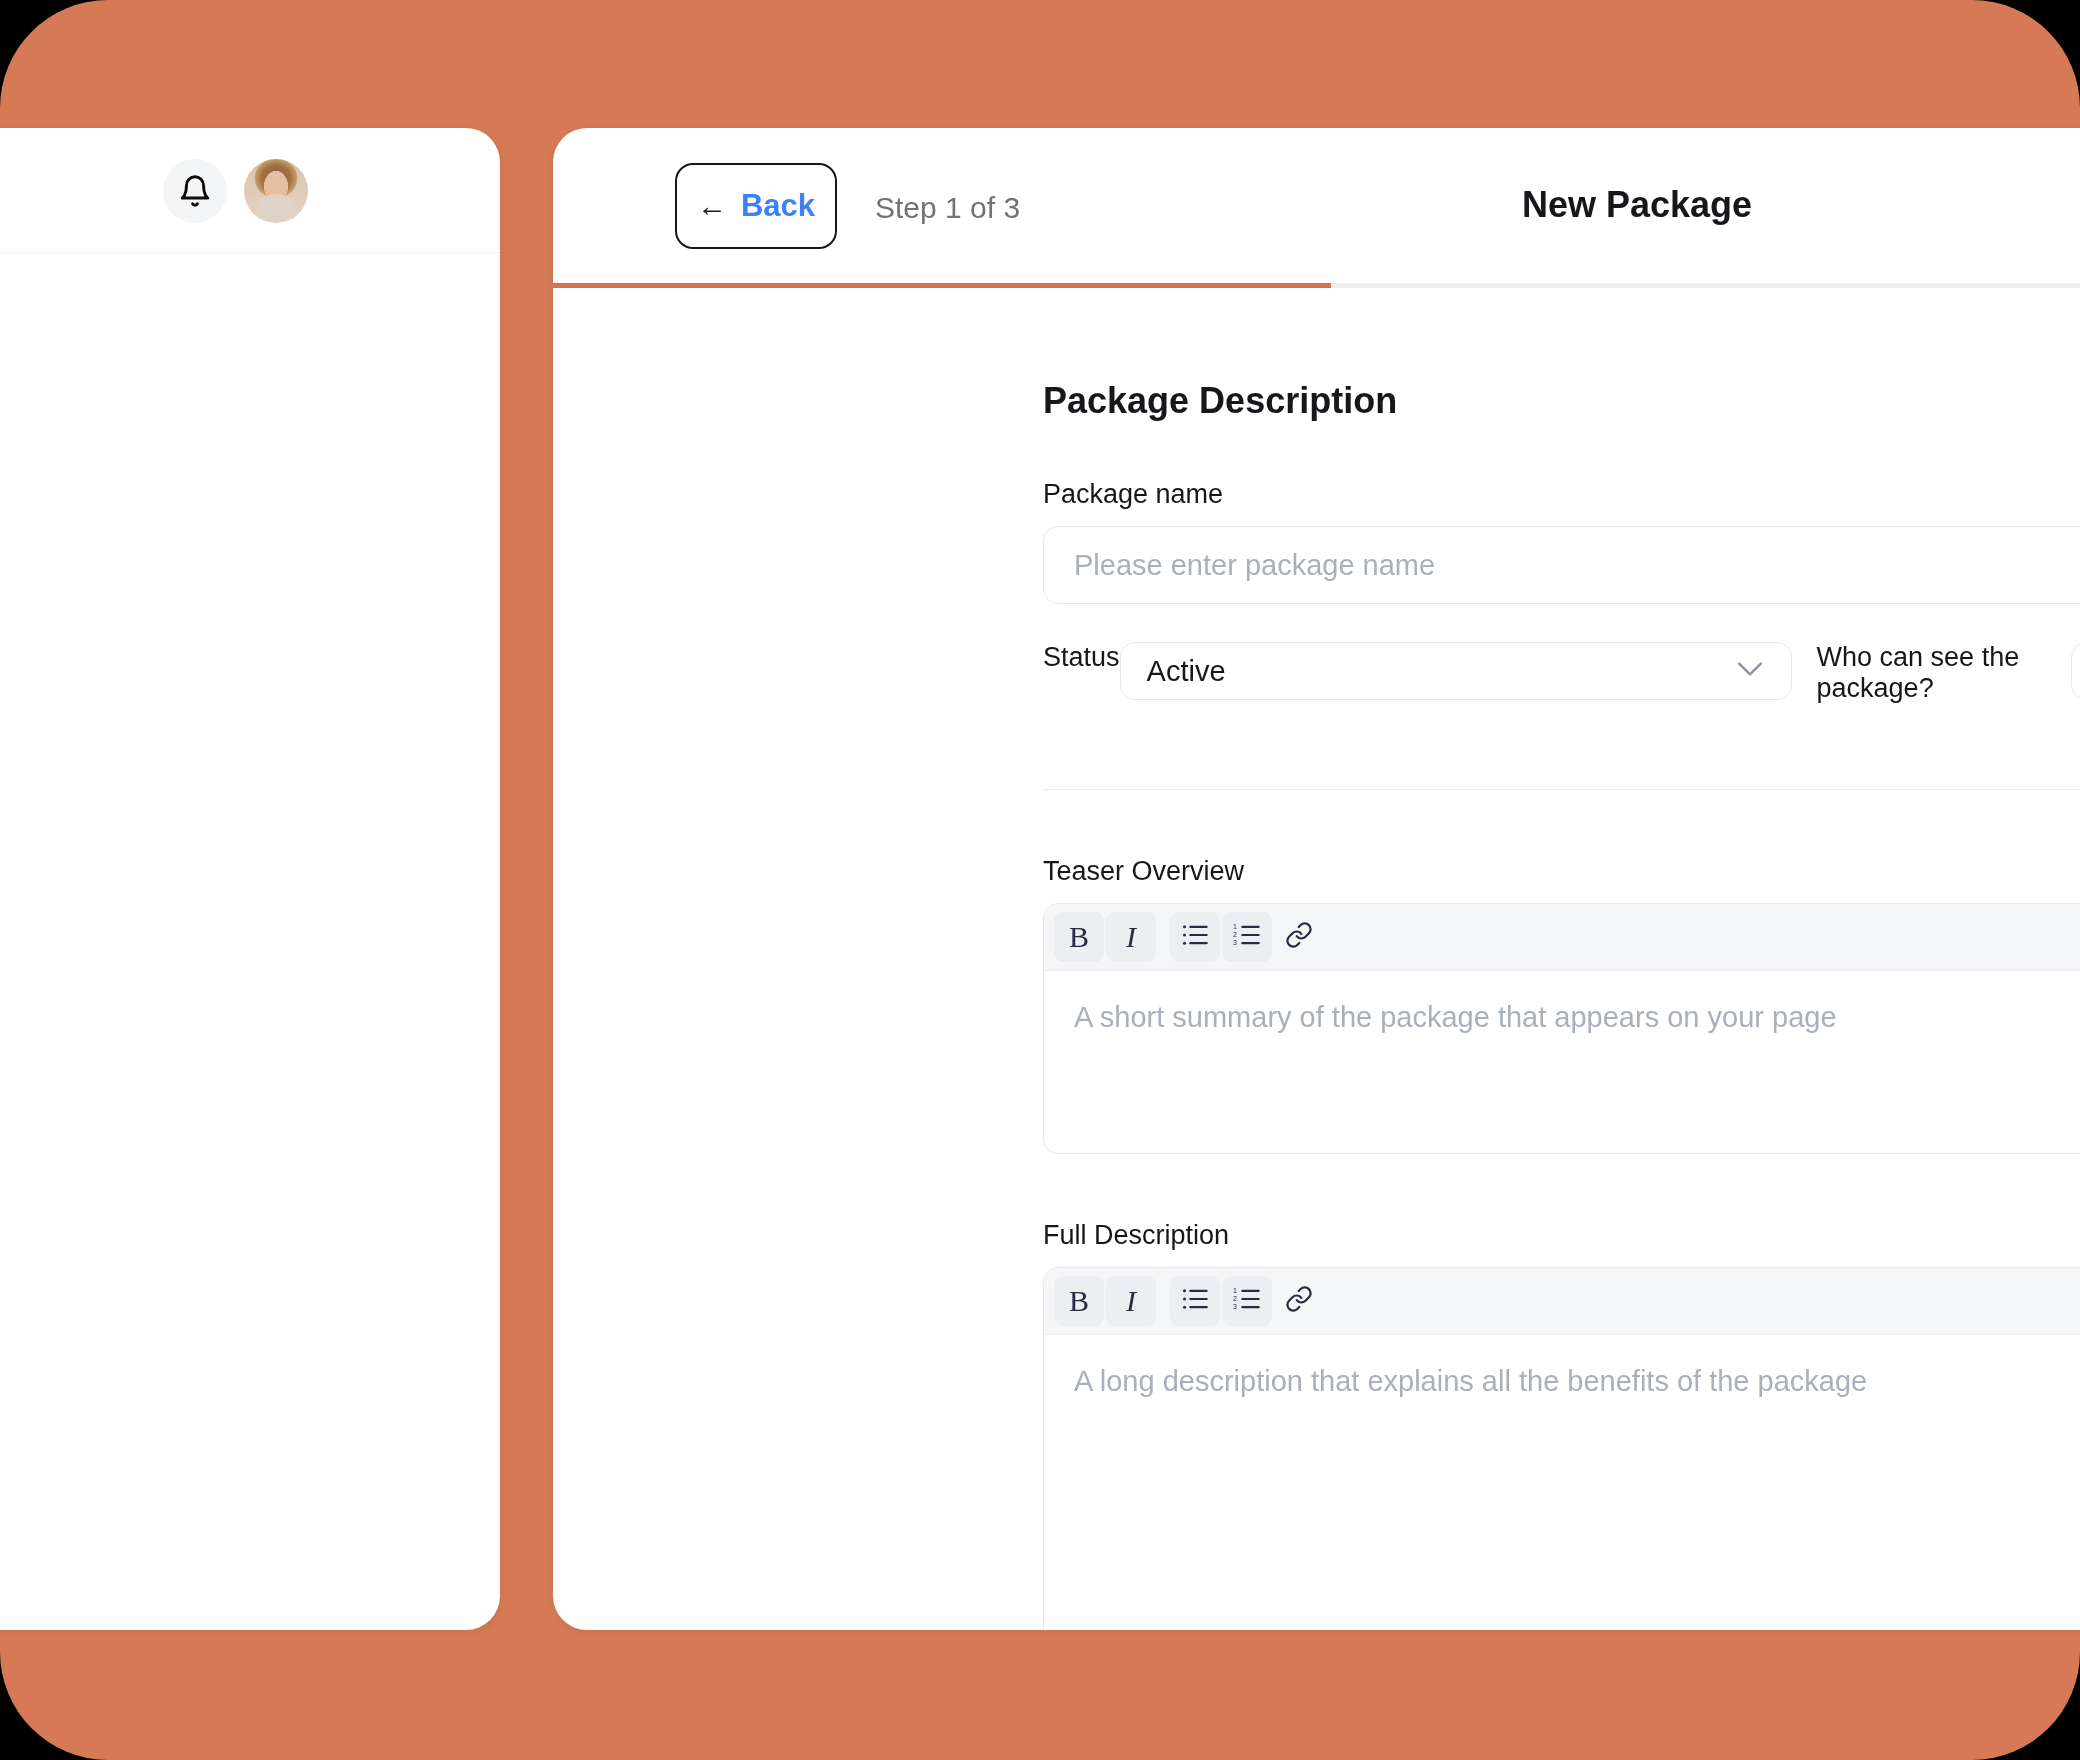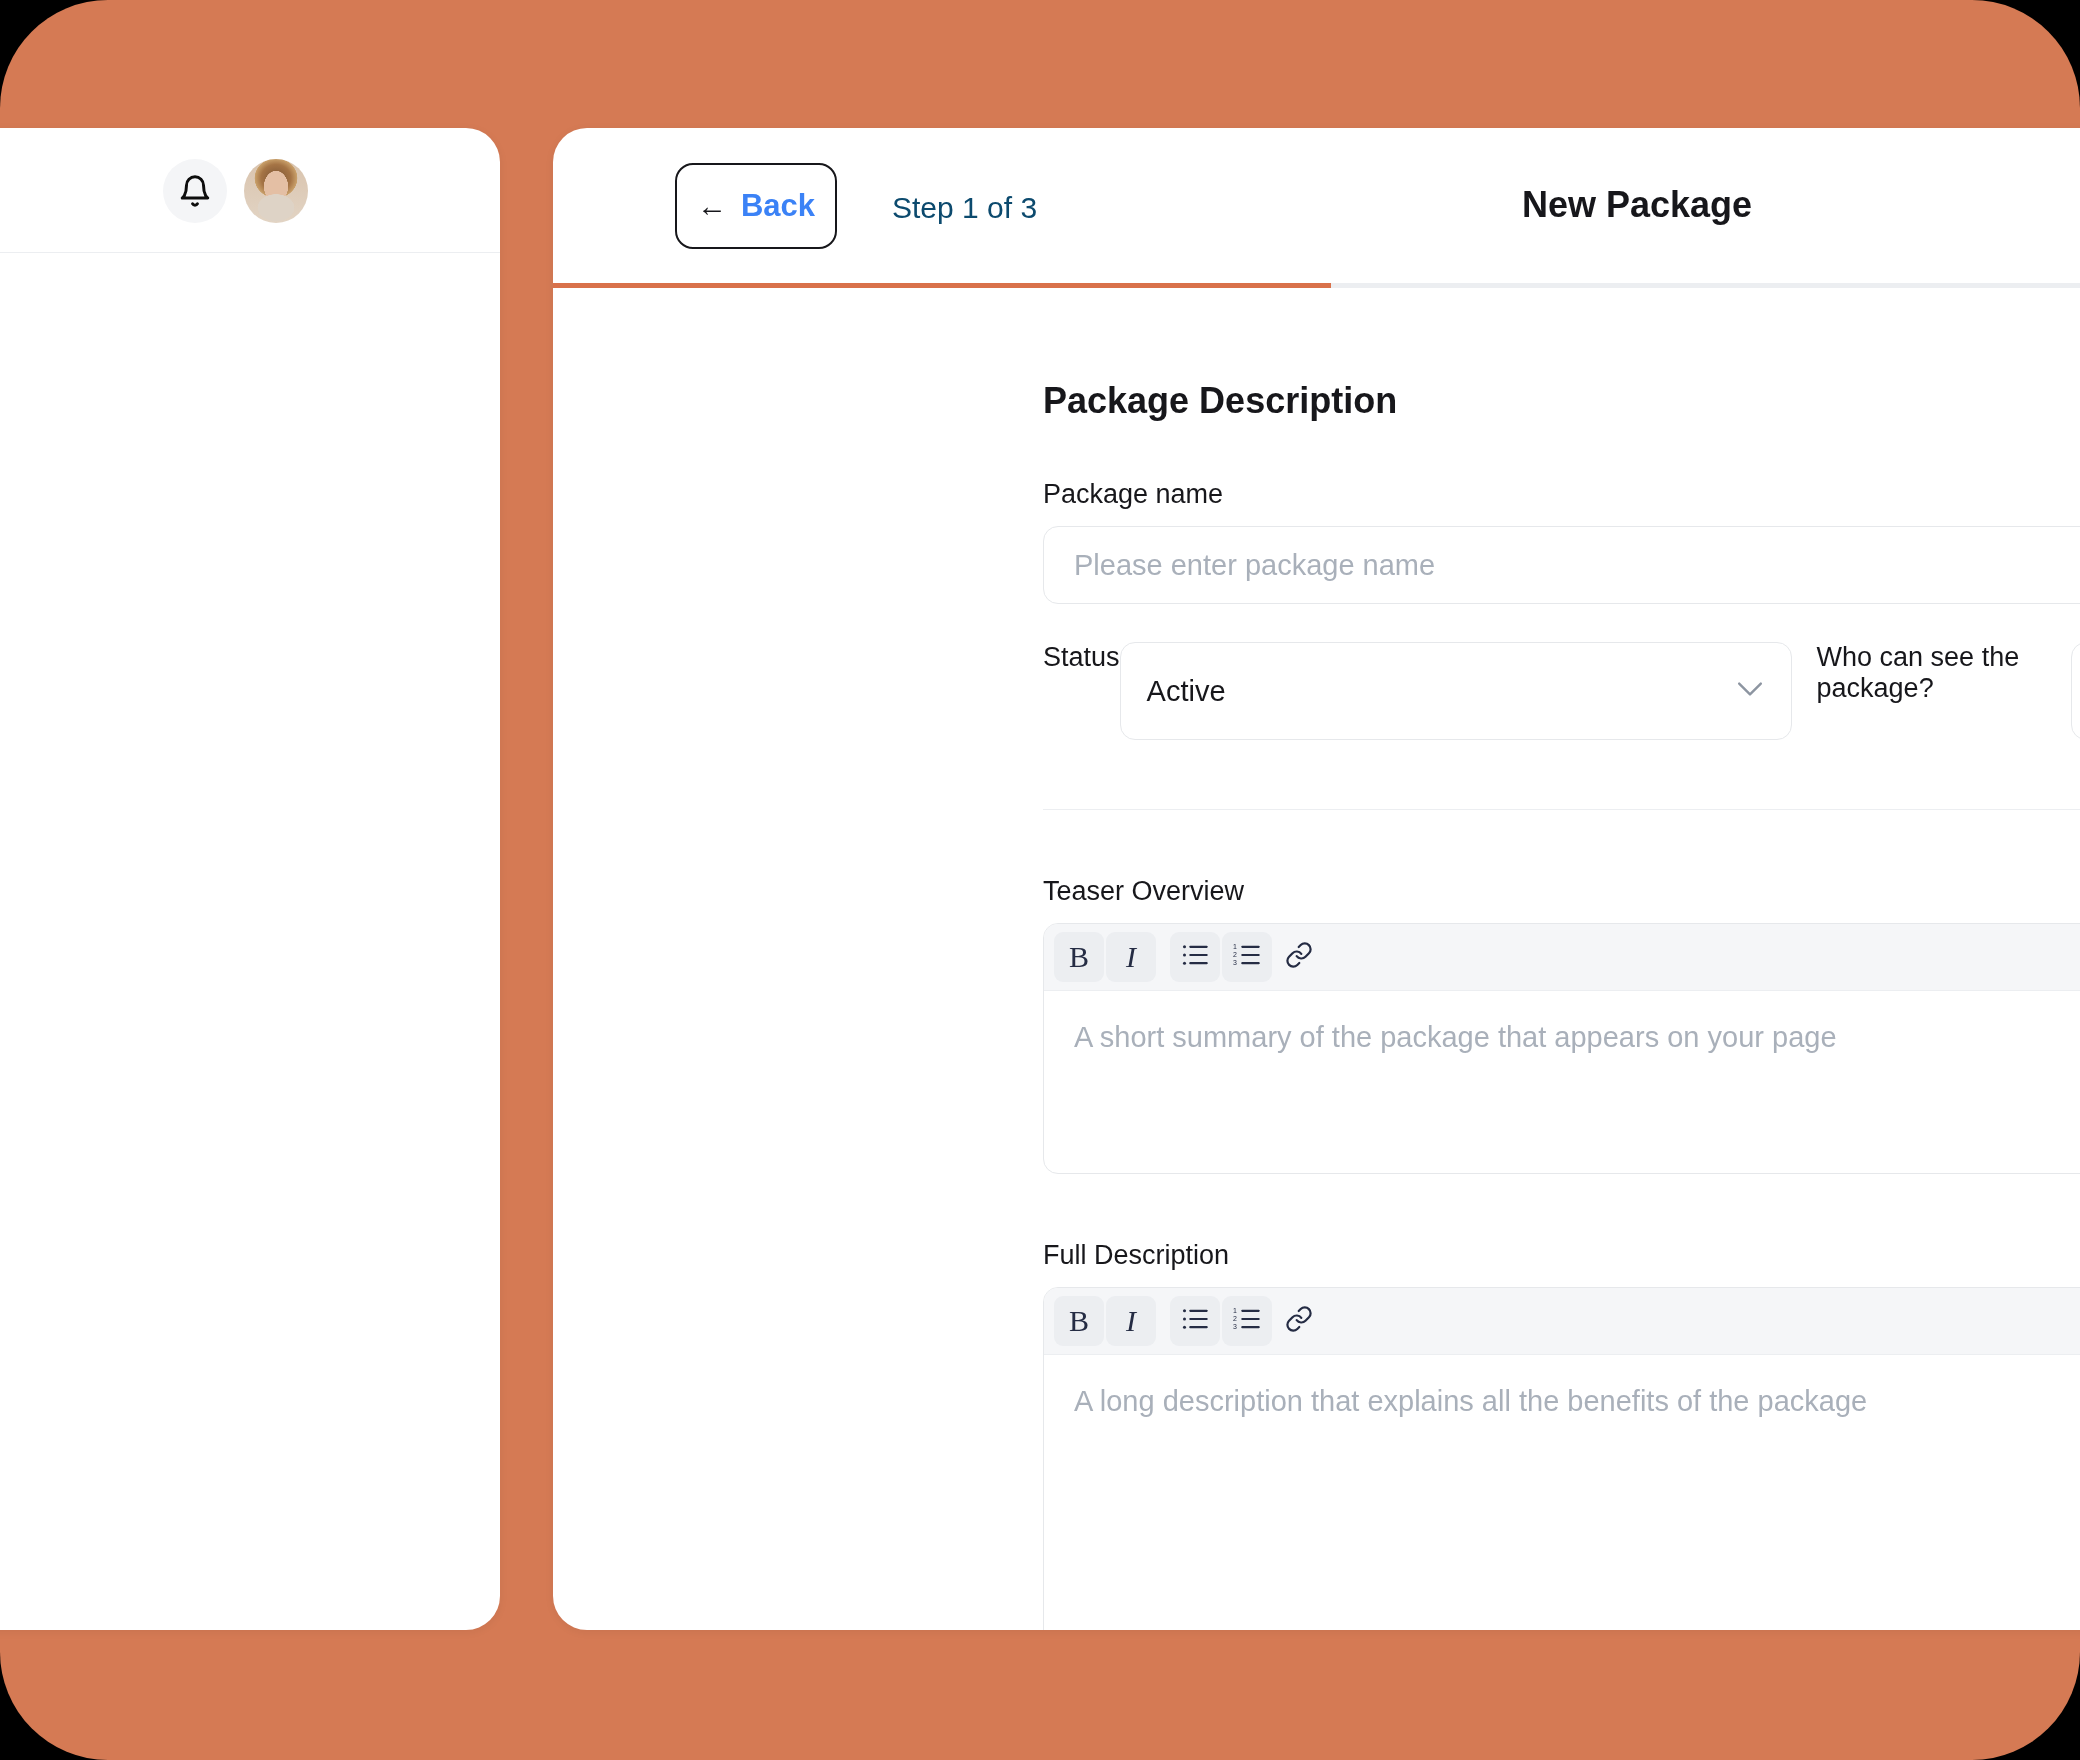"Step 1 of 3" #step-indicator { color: #0c4a6e -> #737373; left: 339px -> 322px }
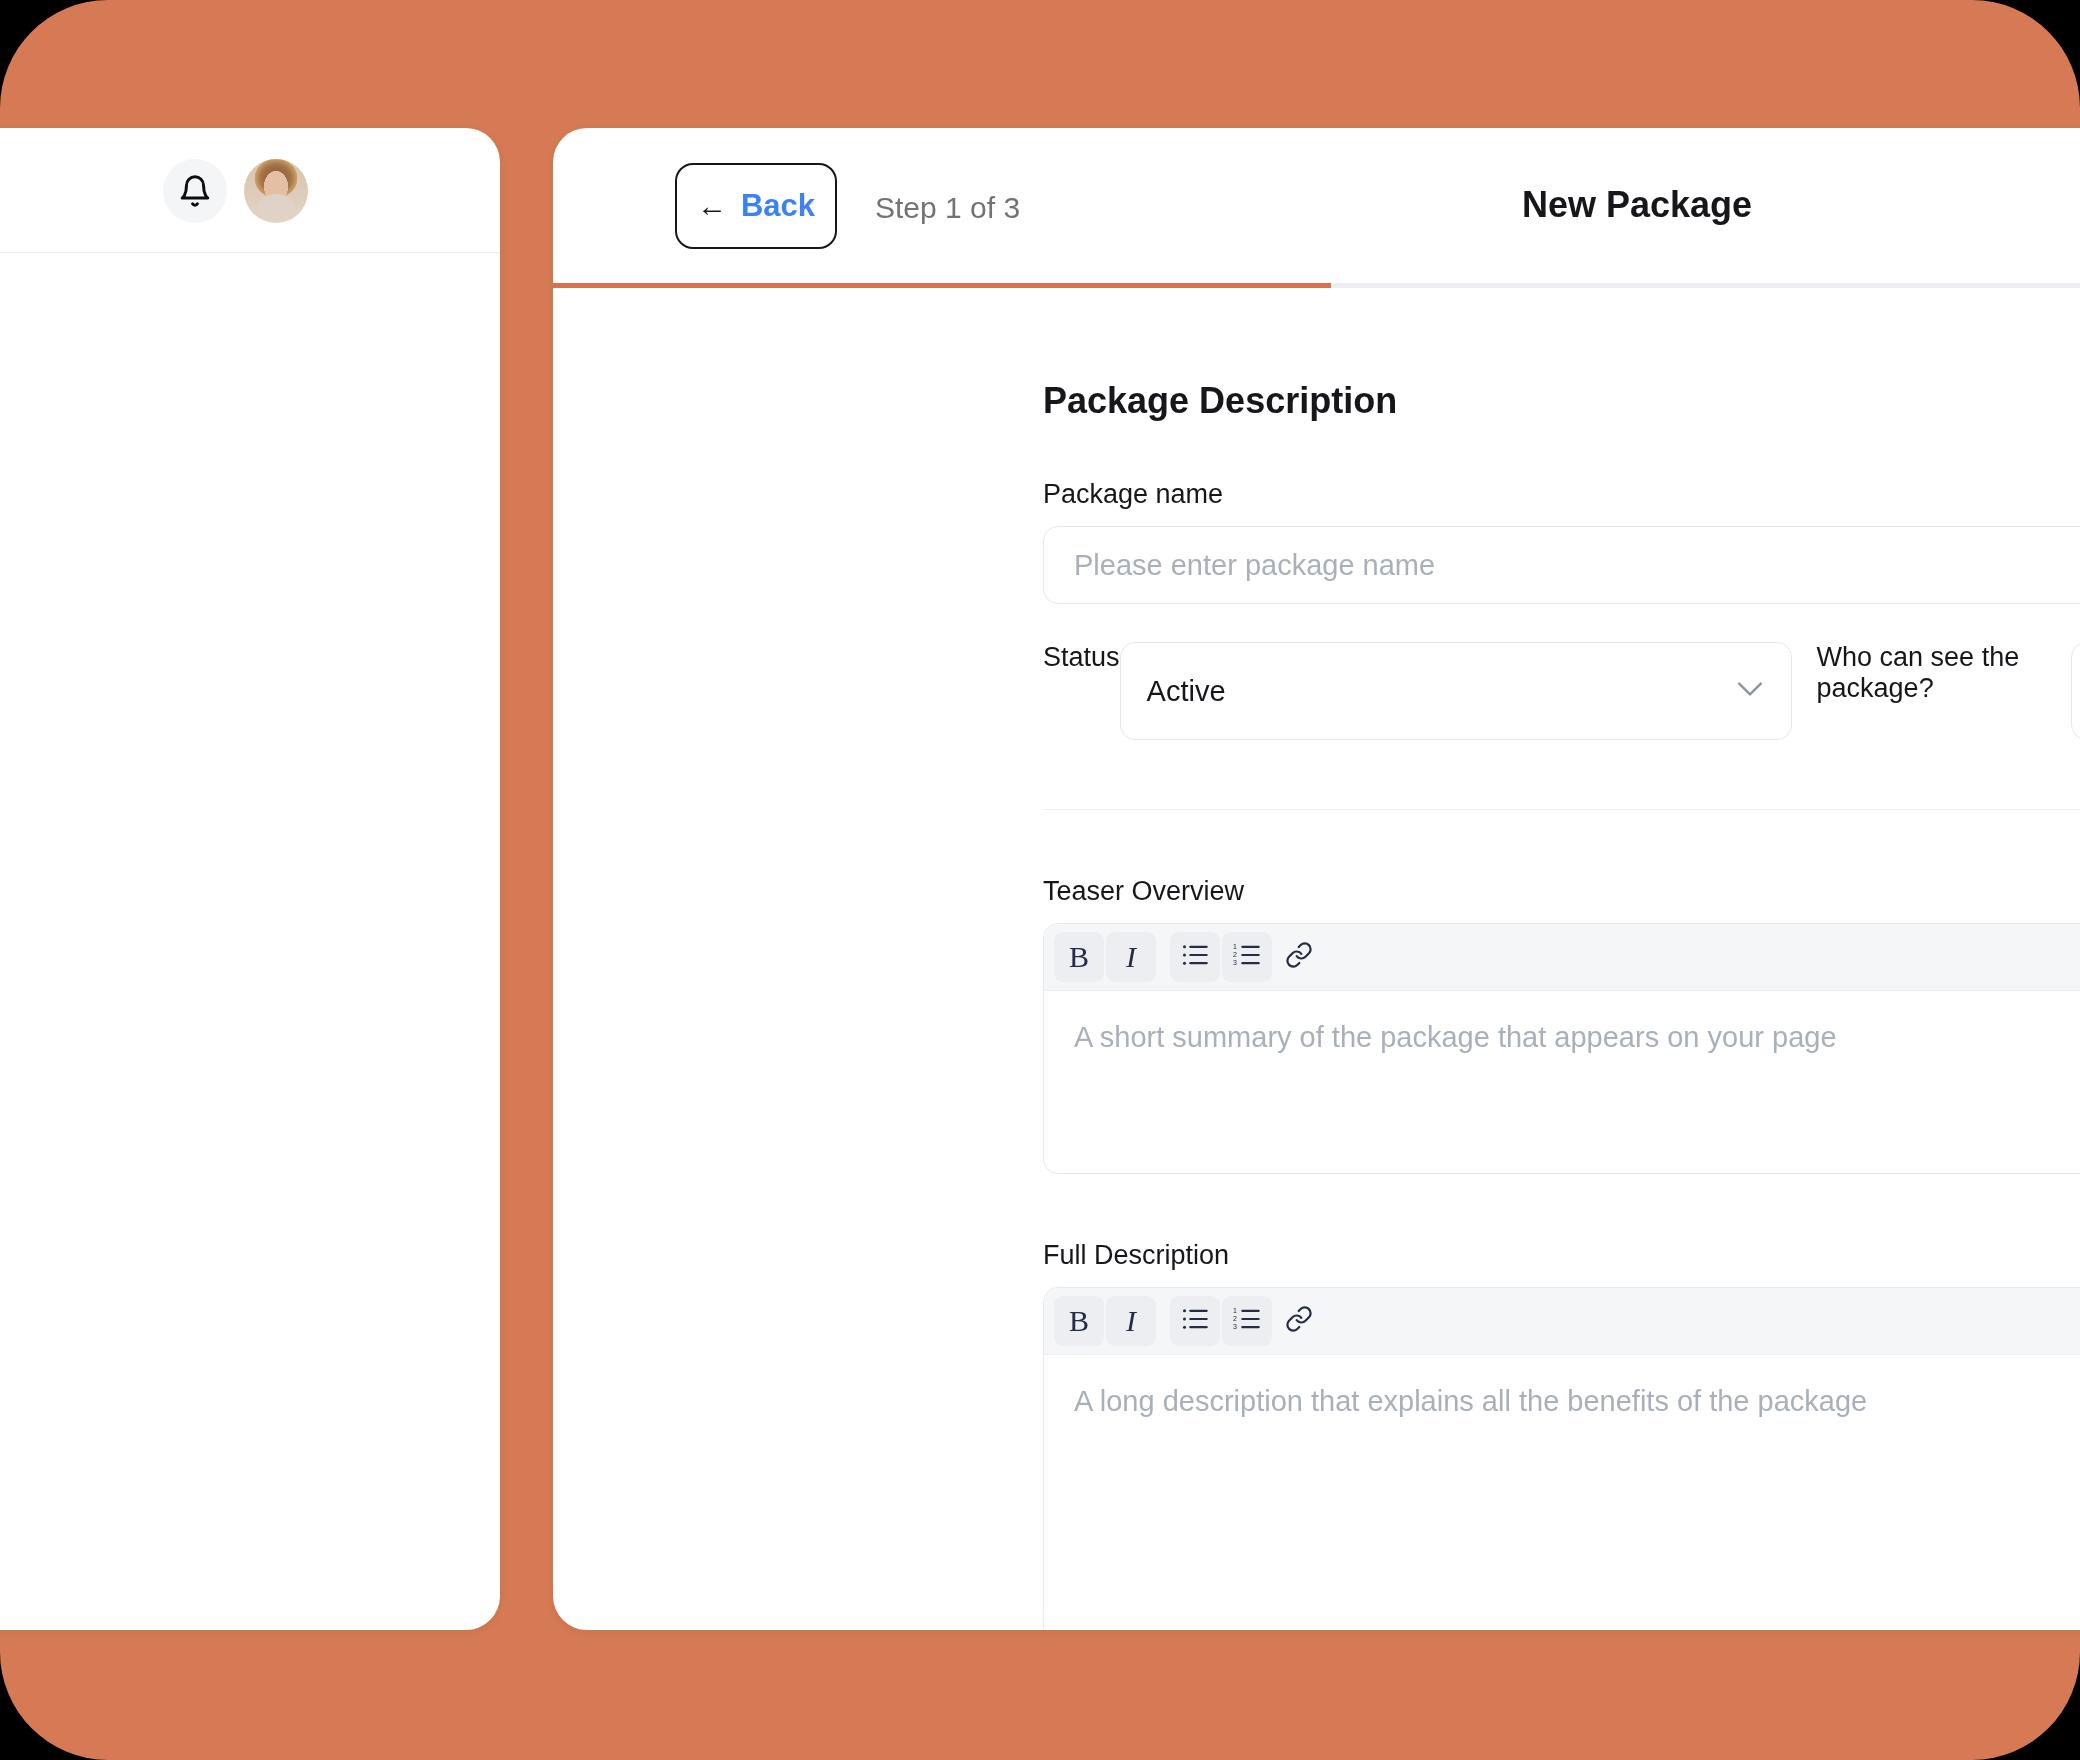"Active" .select-box { height: 98px -> 58px }
